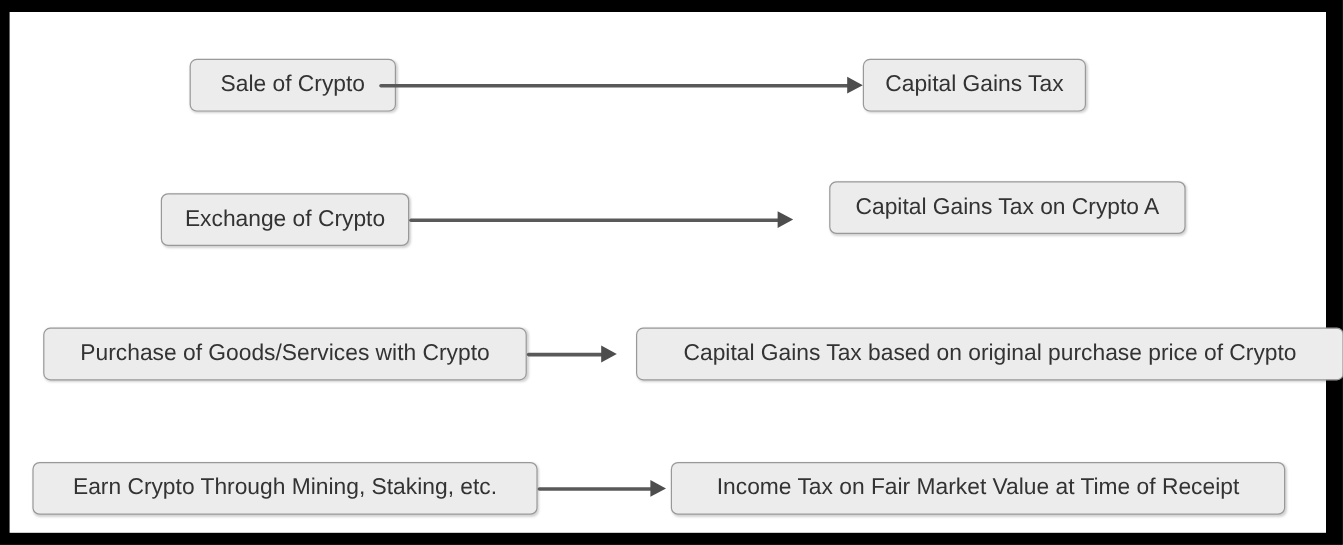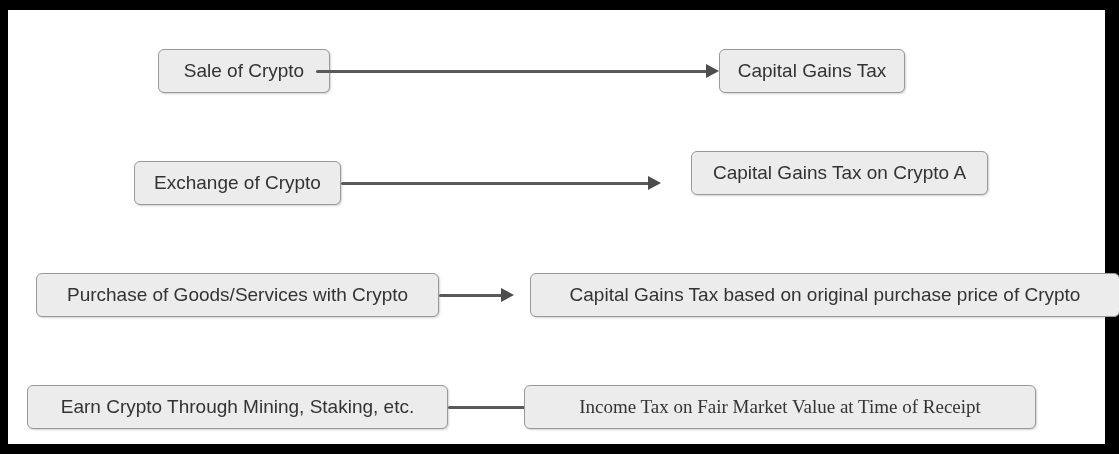"Income Tax on Fair Market" .n-r4t { font-family: Liberation Serif, serif -> none; left: 516px -> 551px }
